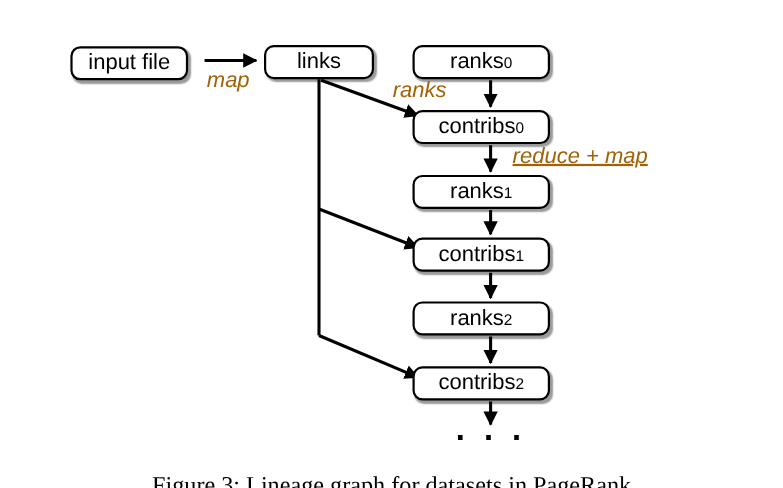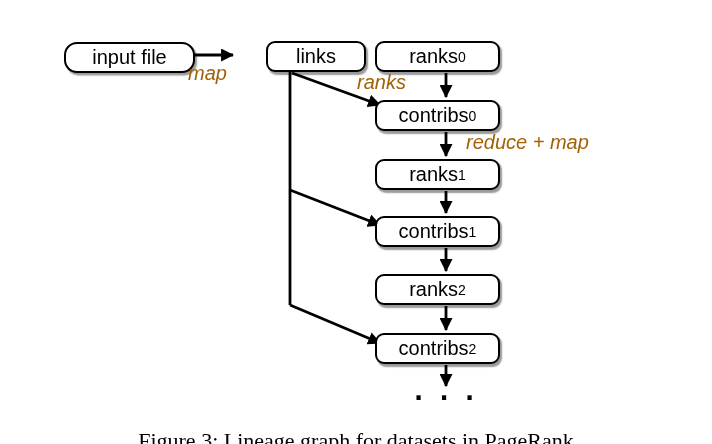"input file" #node-input-file { border-radius: 13px -> none; width: 131px -> 107px }
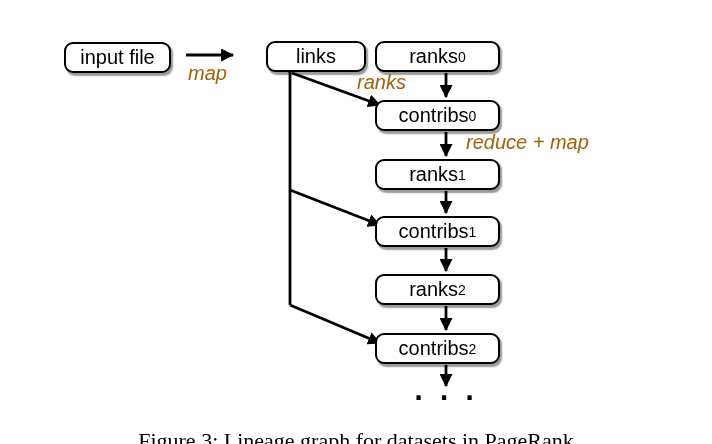"links" #node-links { margin-left: 26px -> none }
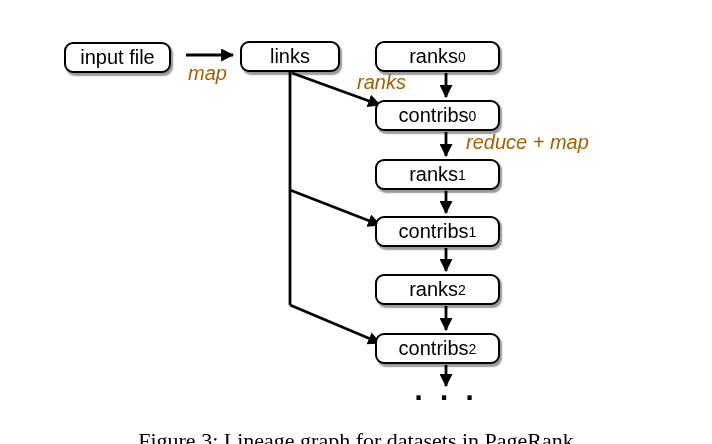"reduce + map" #label-reduce-map { text-decoration: none -> underline }
